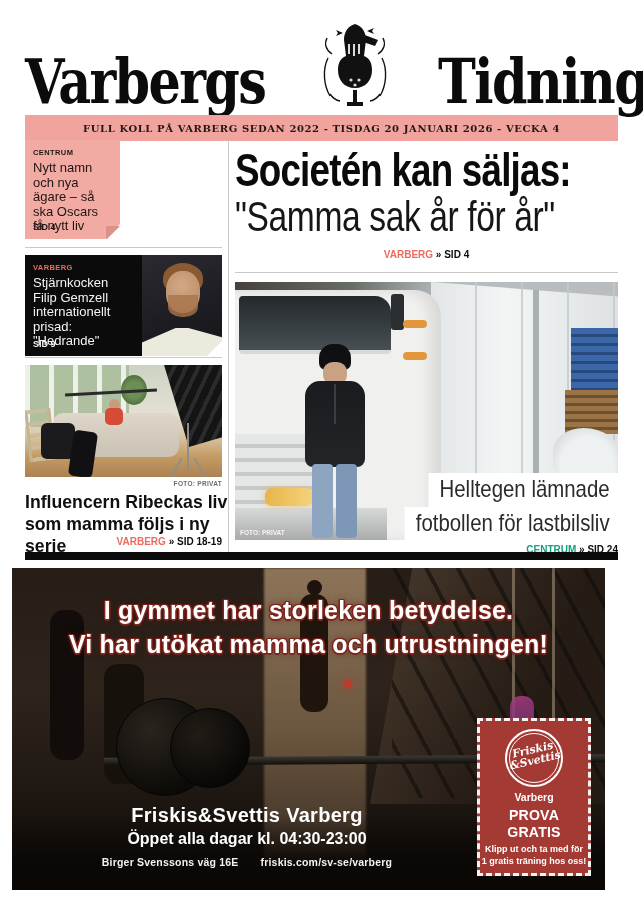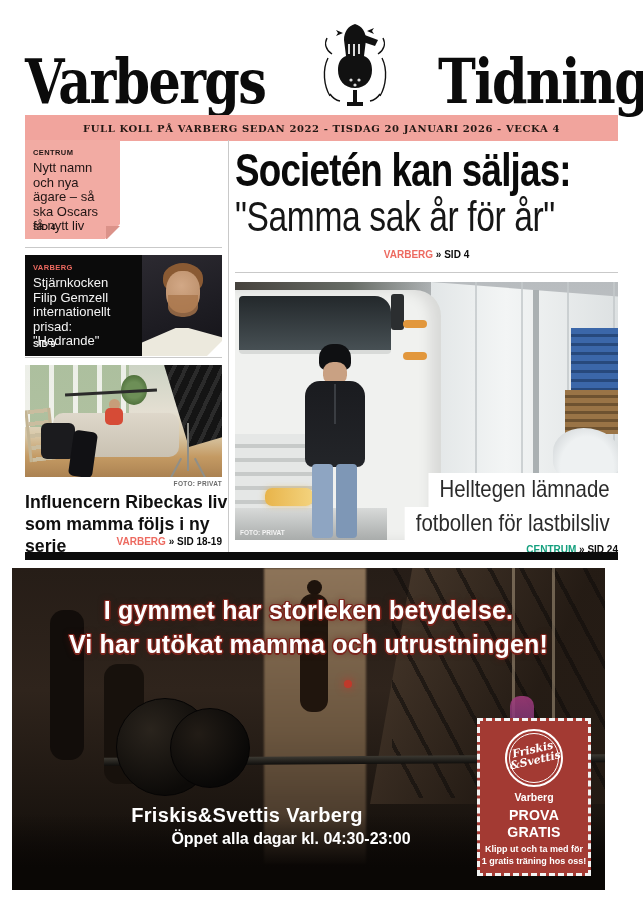"Öppet alla dagar kl. 04:30-23:00" .ad-hours { padding-left: 44px -> none }
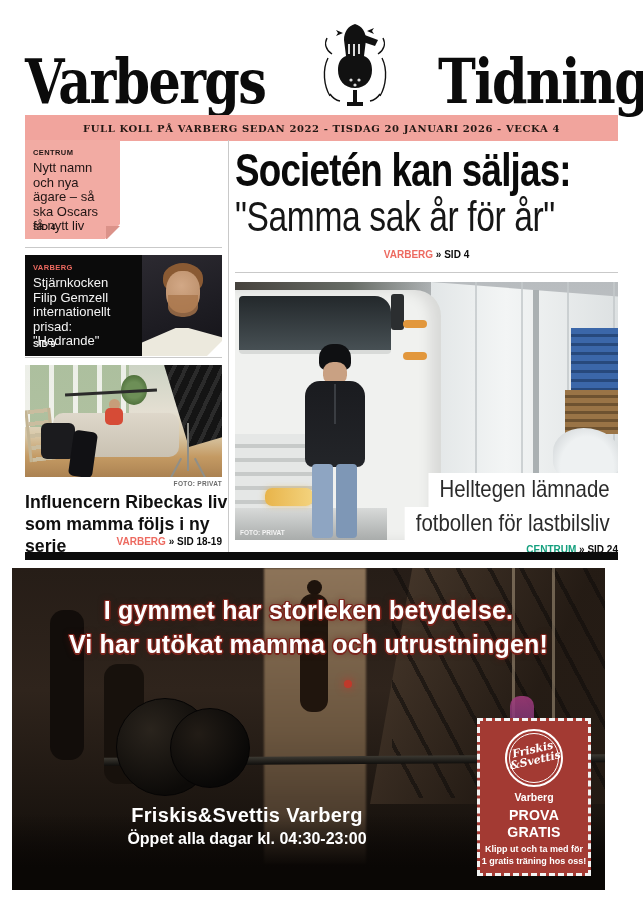"Birger Svenssons väg 16E" div.ad-addr { html: none -> <div> <span>Birger Svenssons väg 16E</span><span></span><span>friskis.com/sv-se/varberg</span> </div> }
